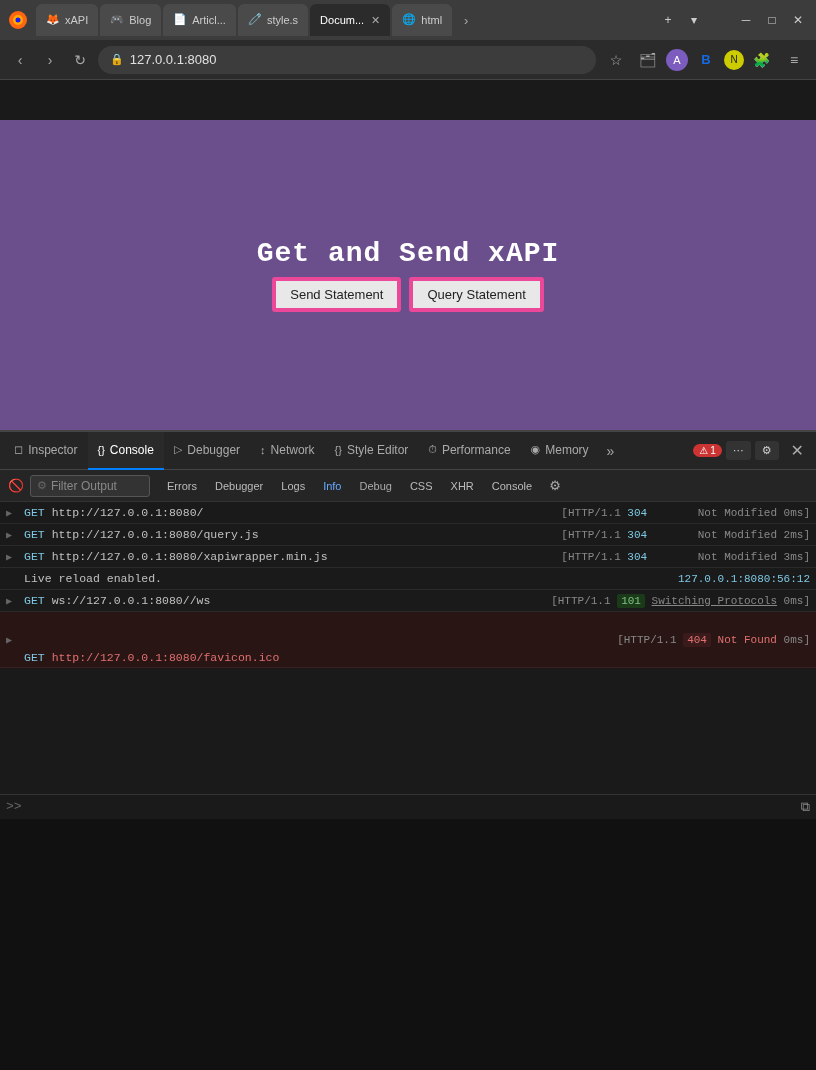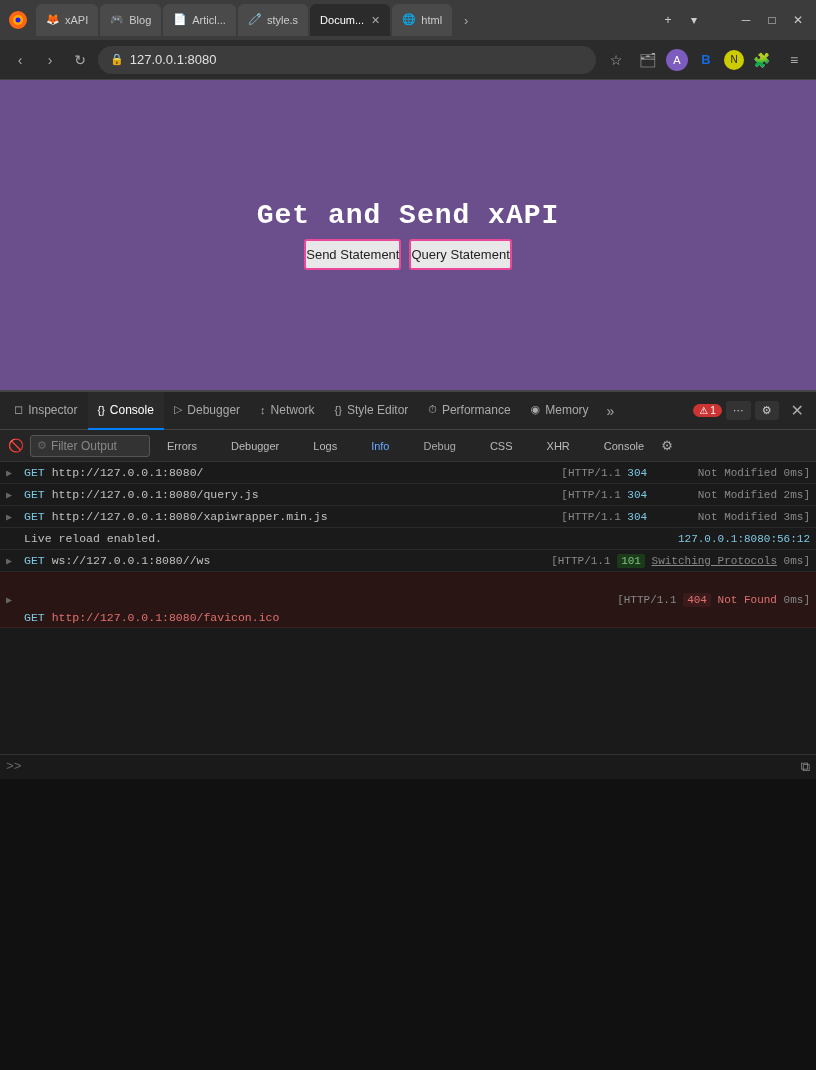"Get and Send xAPI" .page-content { margin-top: none -> 40px }
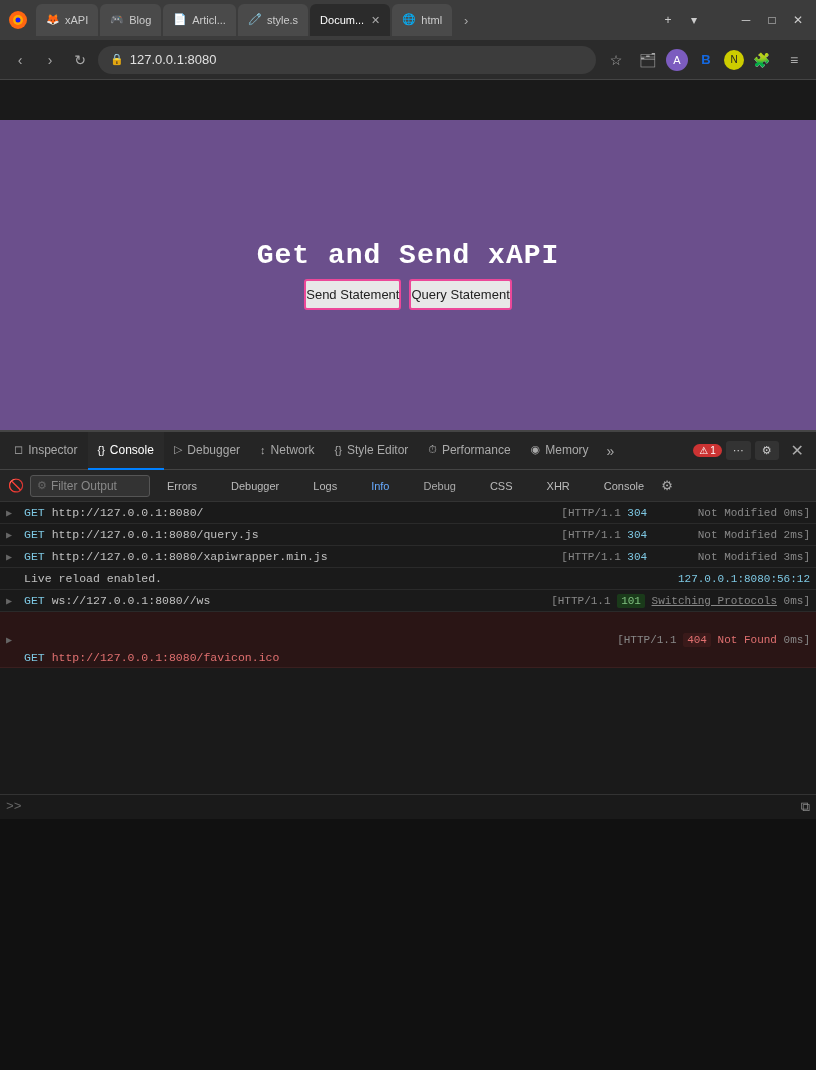"Send Statement" .page-btn { border: 2px solid #ec4899 -> 4px solid #ec4899; padding: 6px 0 -> 6px 14px }
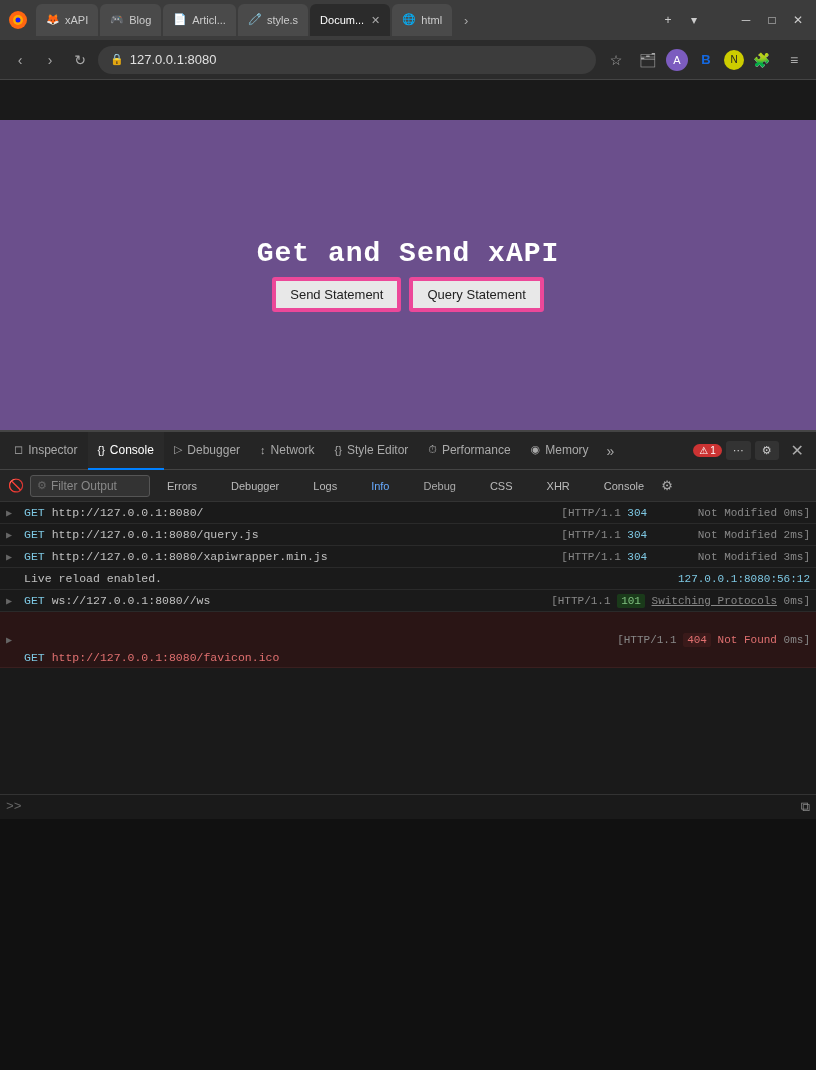"Errors" .console-filter-buttons { gap: 16px -> 0 }
